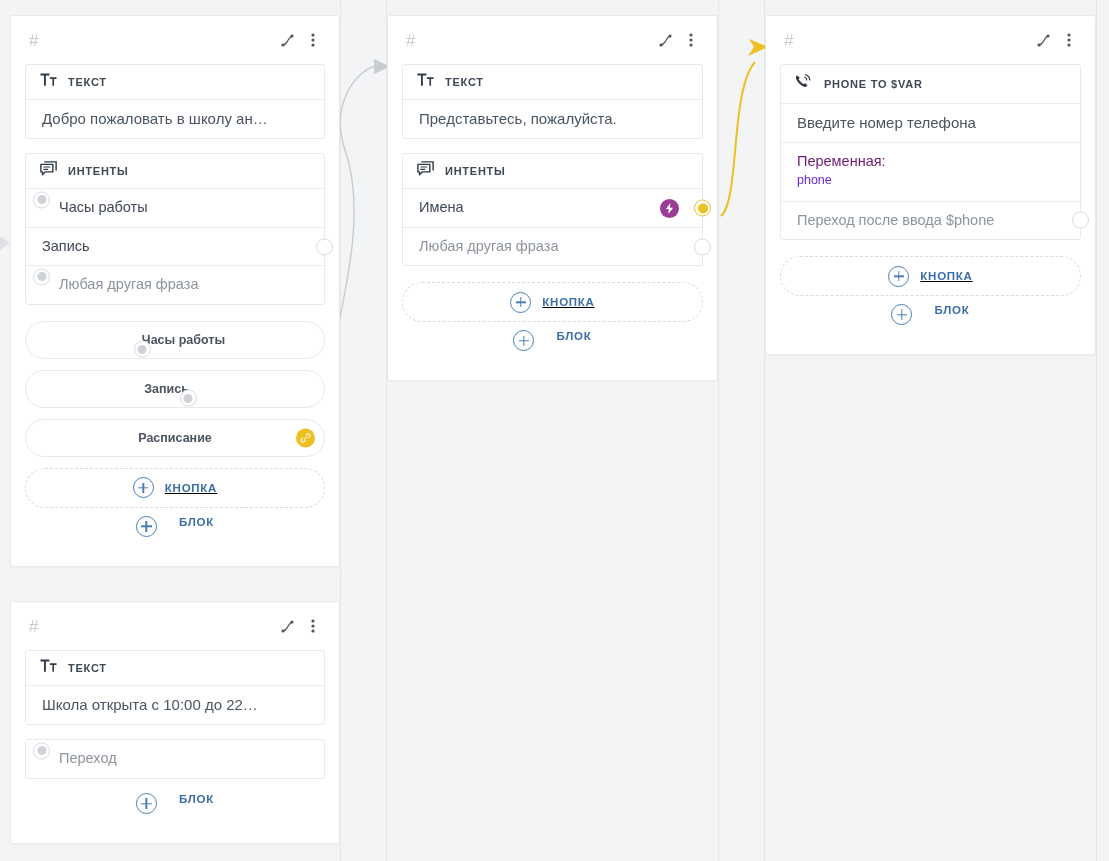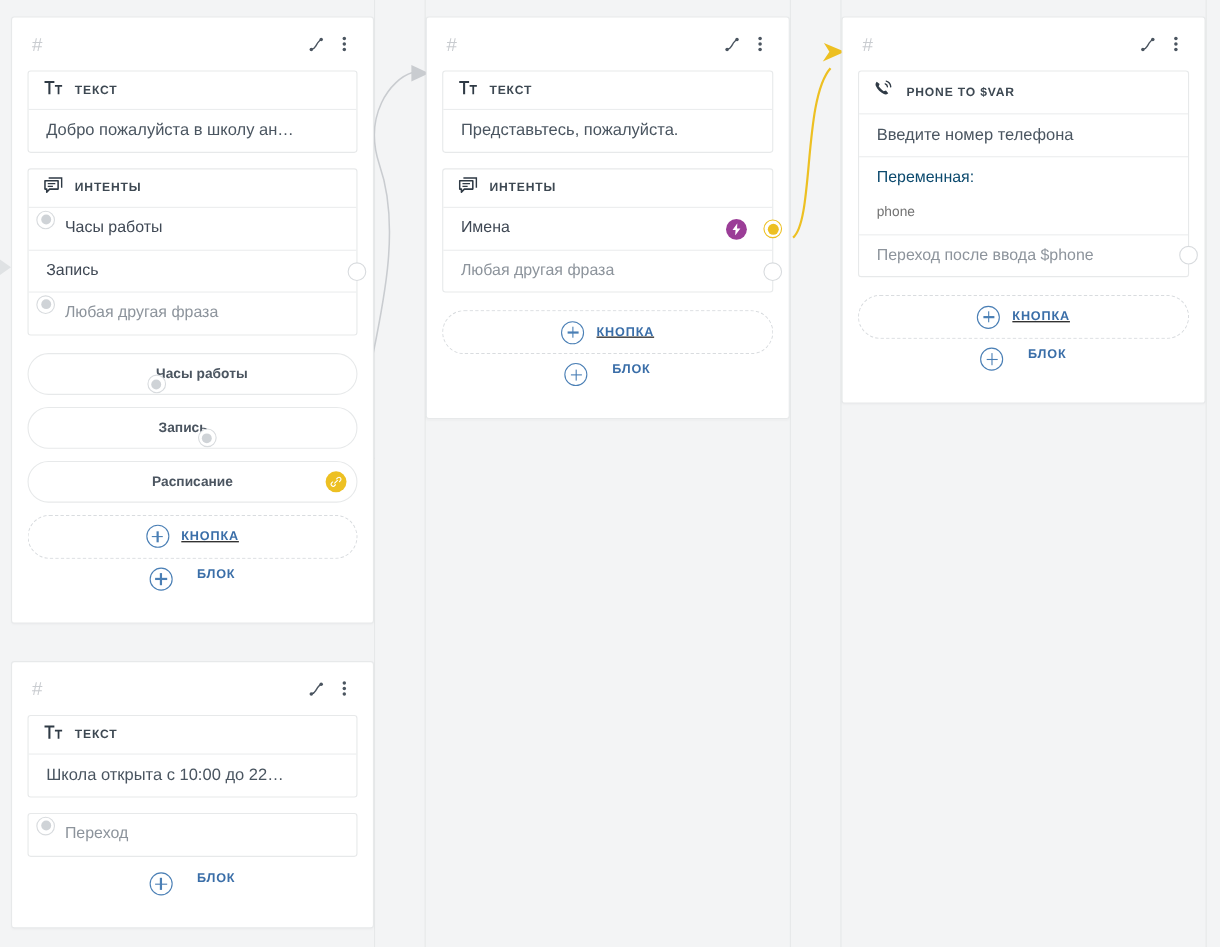"Добро пожалуйста в школу ан…" span.msg { text: пожалуйста -> пожаловать }
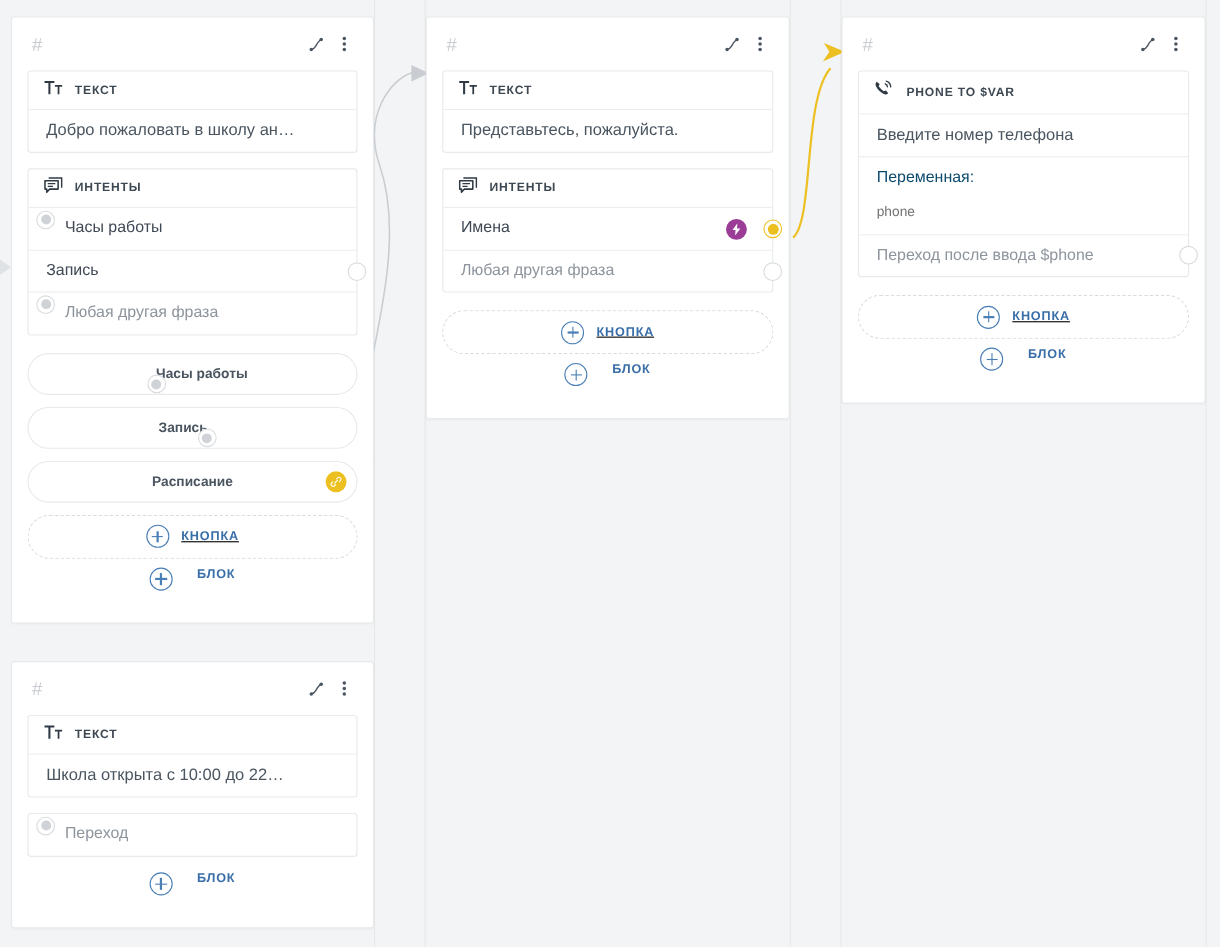"Переменная:" .var-label { color: #0c4a6e -> #701a75 }
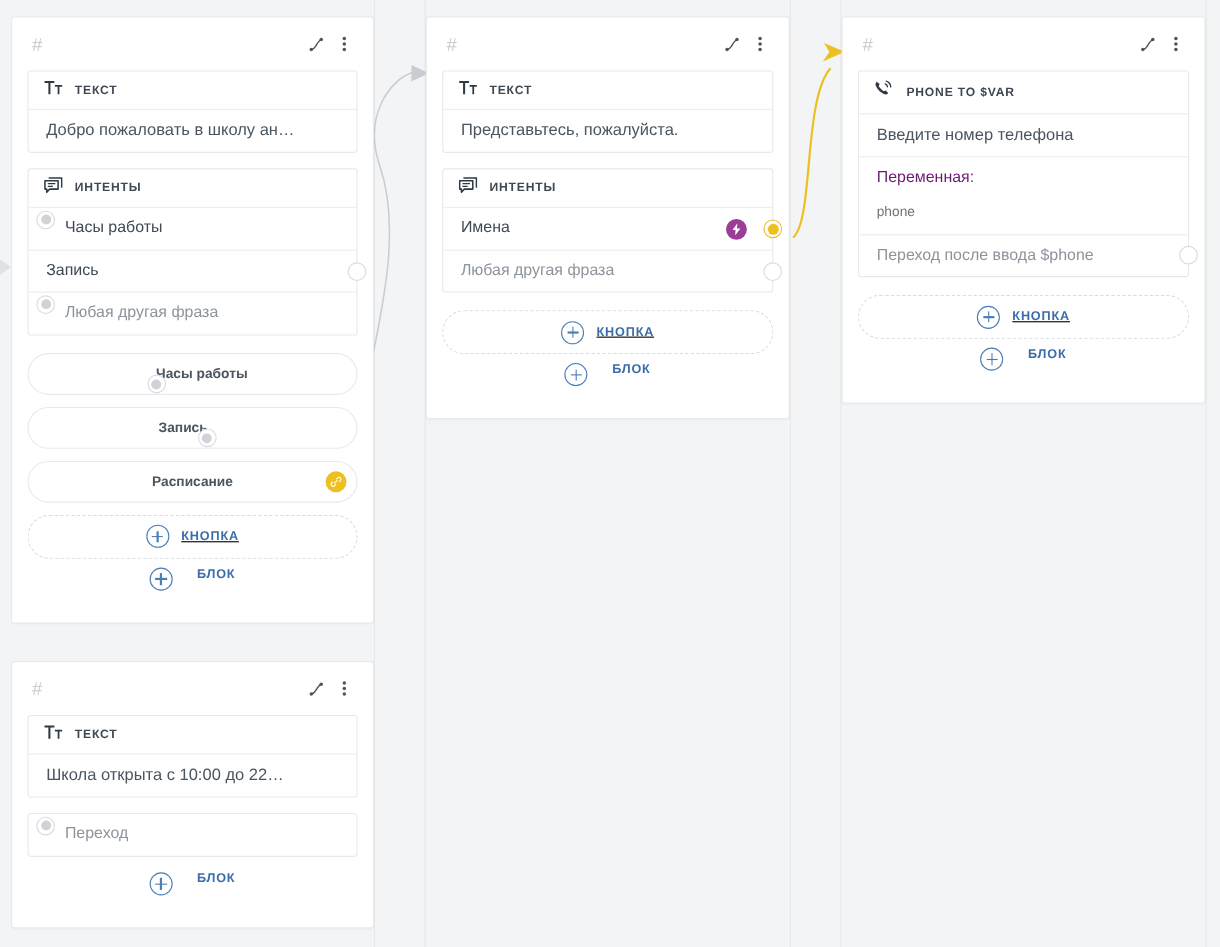"phone" .var-value { color: #737373 -> #6d28d9; margin-top: 13px -> 1px }
